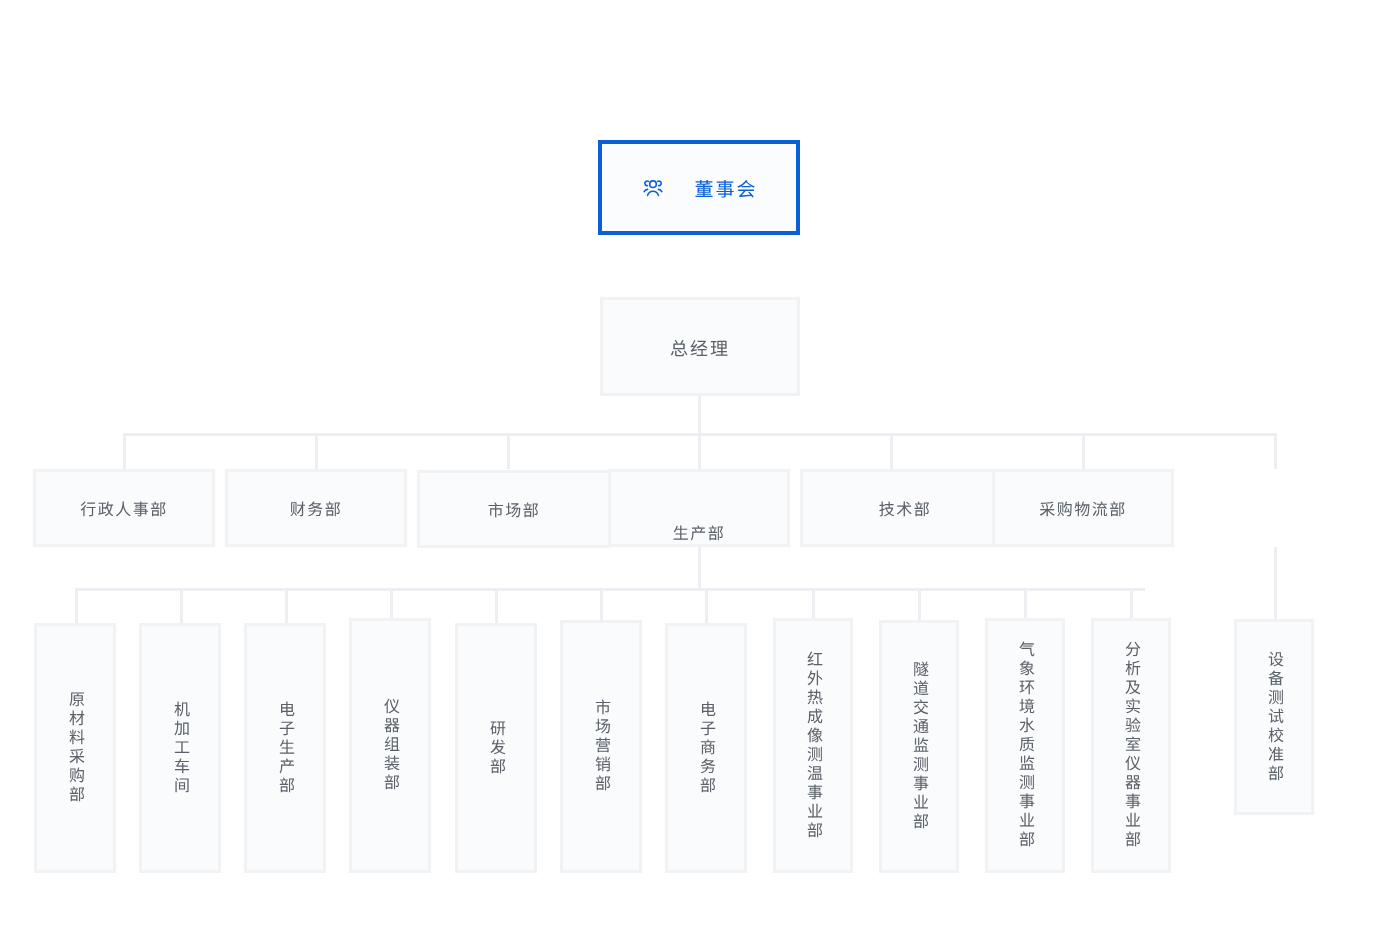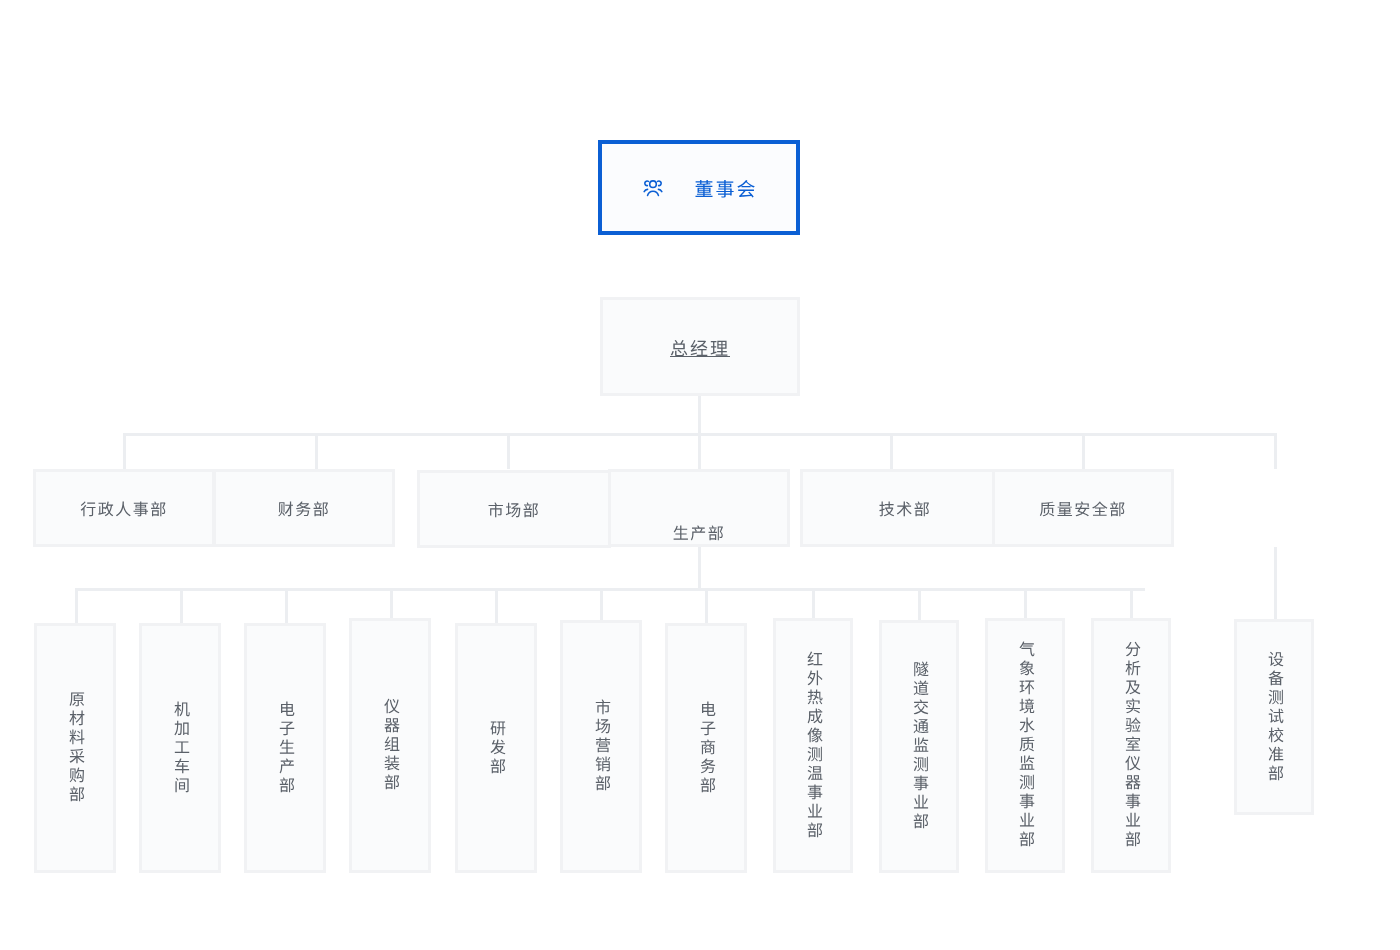"总经理" .node.lvl2 { text-decoration: underline -> none }
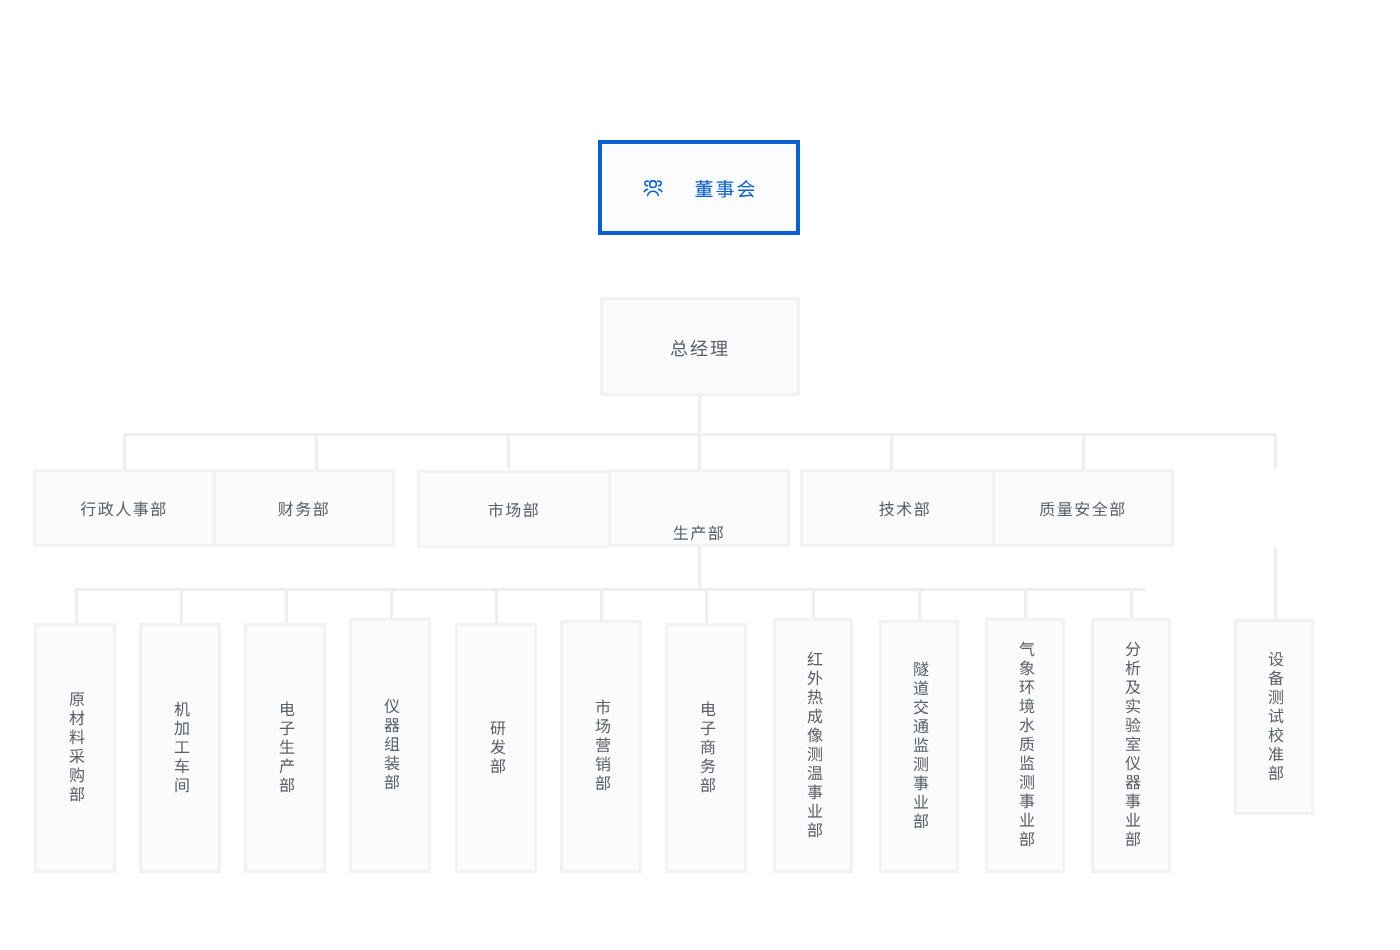"财务部" div.node { left: 213px -> 225px }
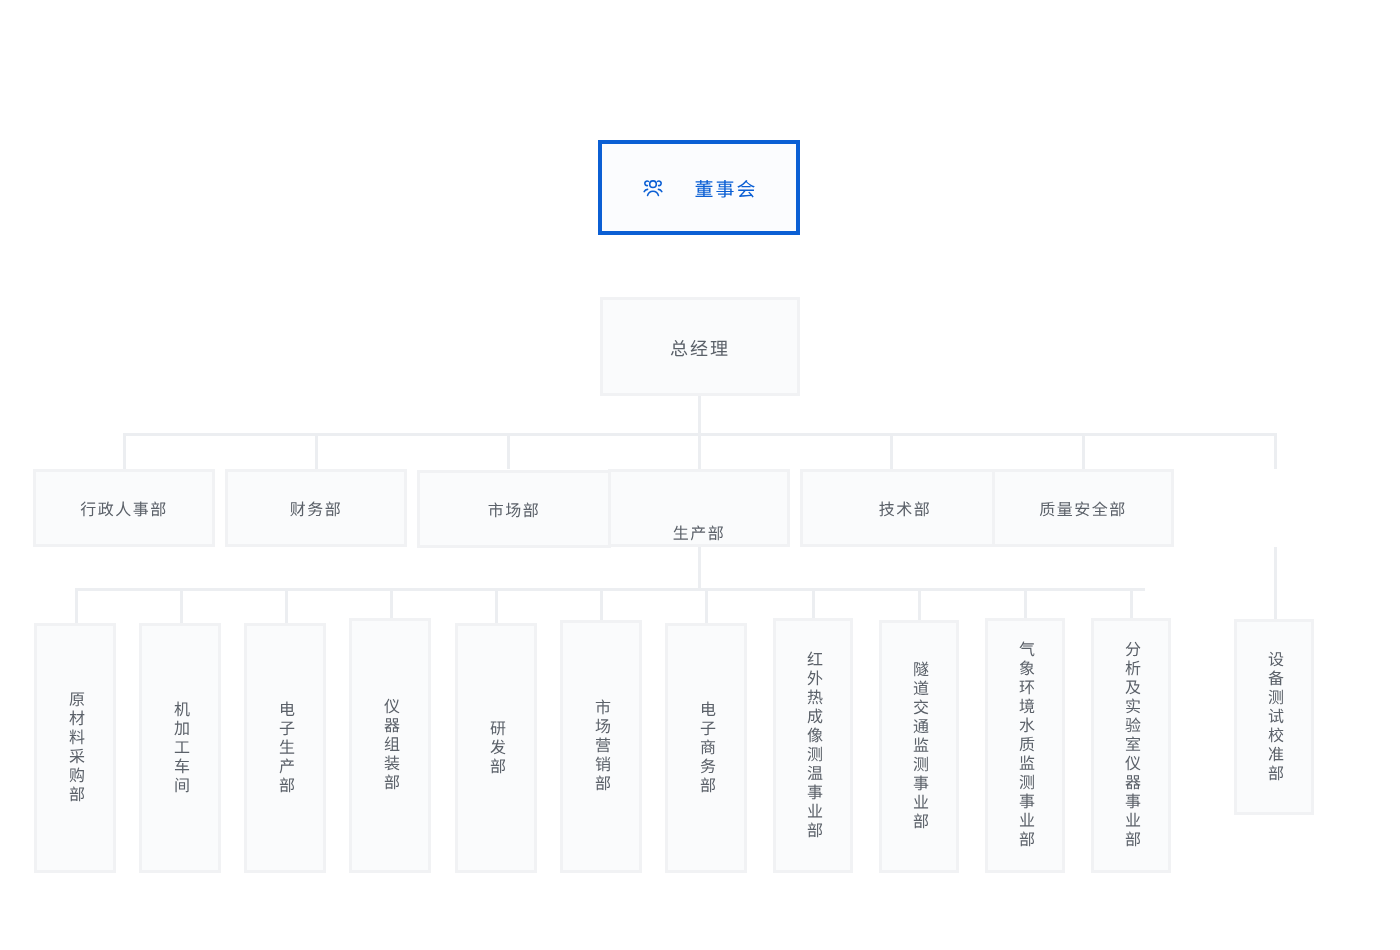"质量安全部" span { text: 质量安全 -> 采购物流 }
